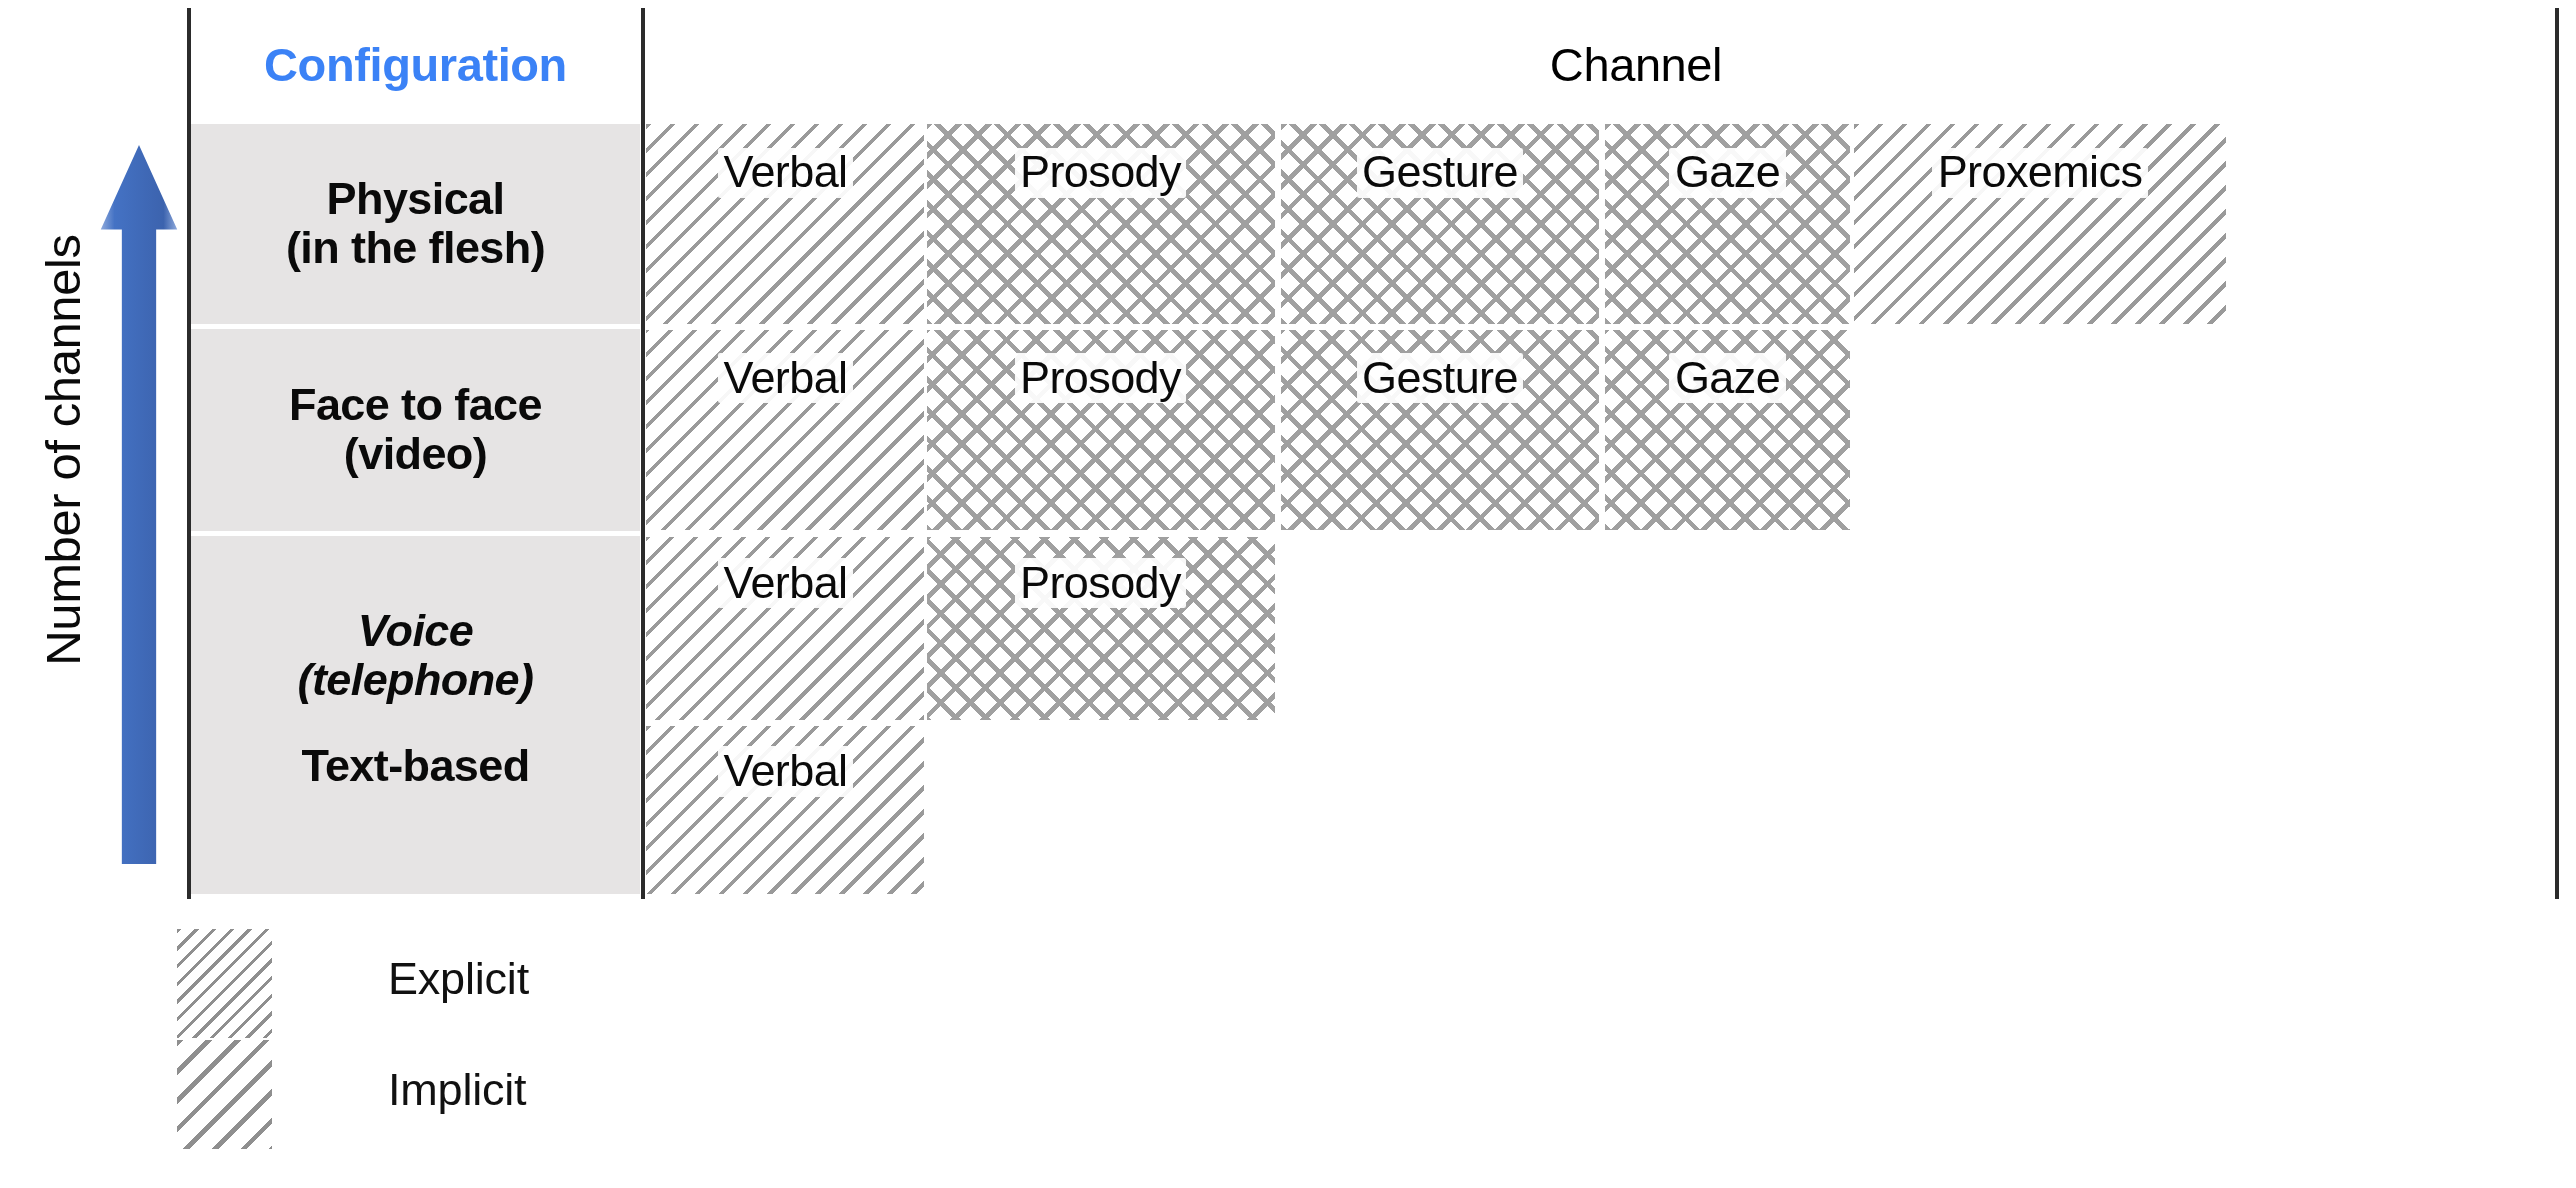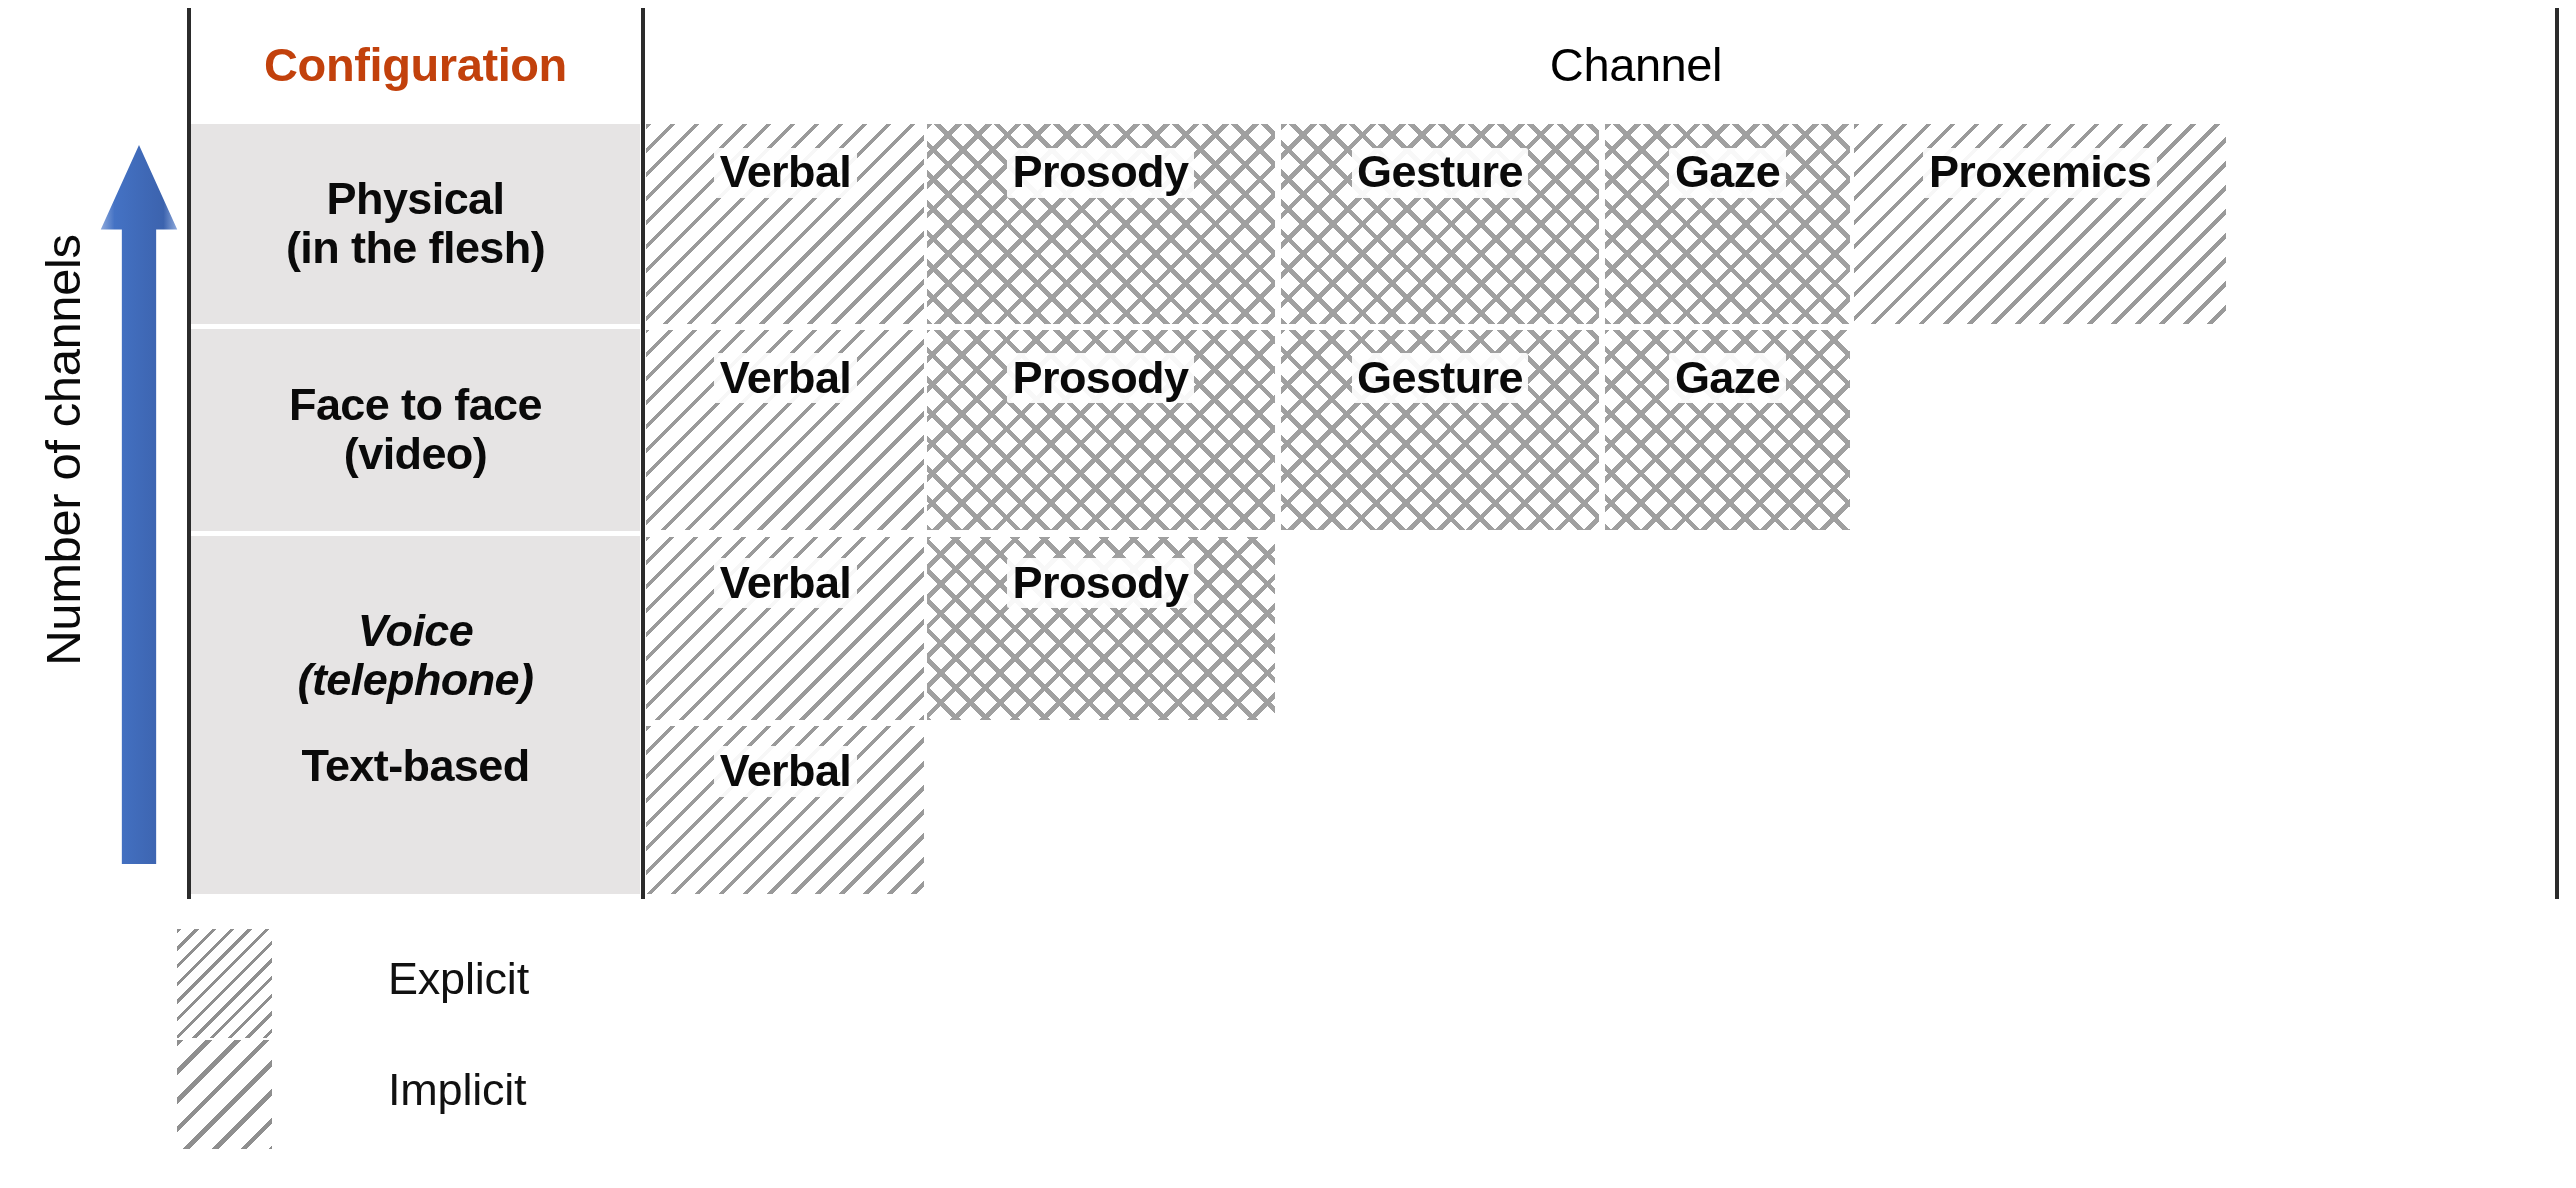"Configuration" #hdr-config { color: #c2410c -> #3b82f6 }
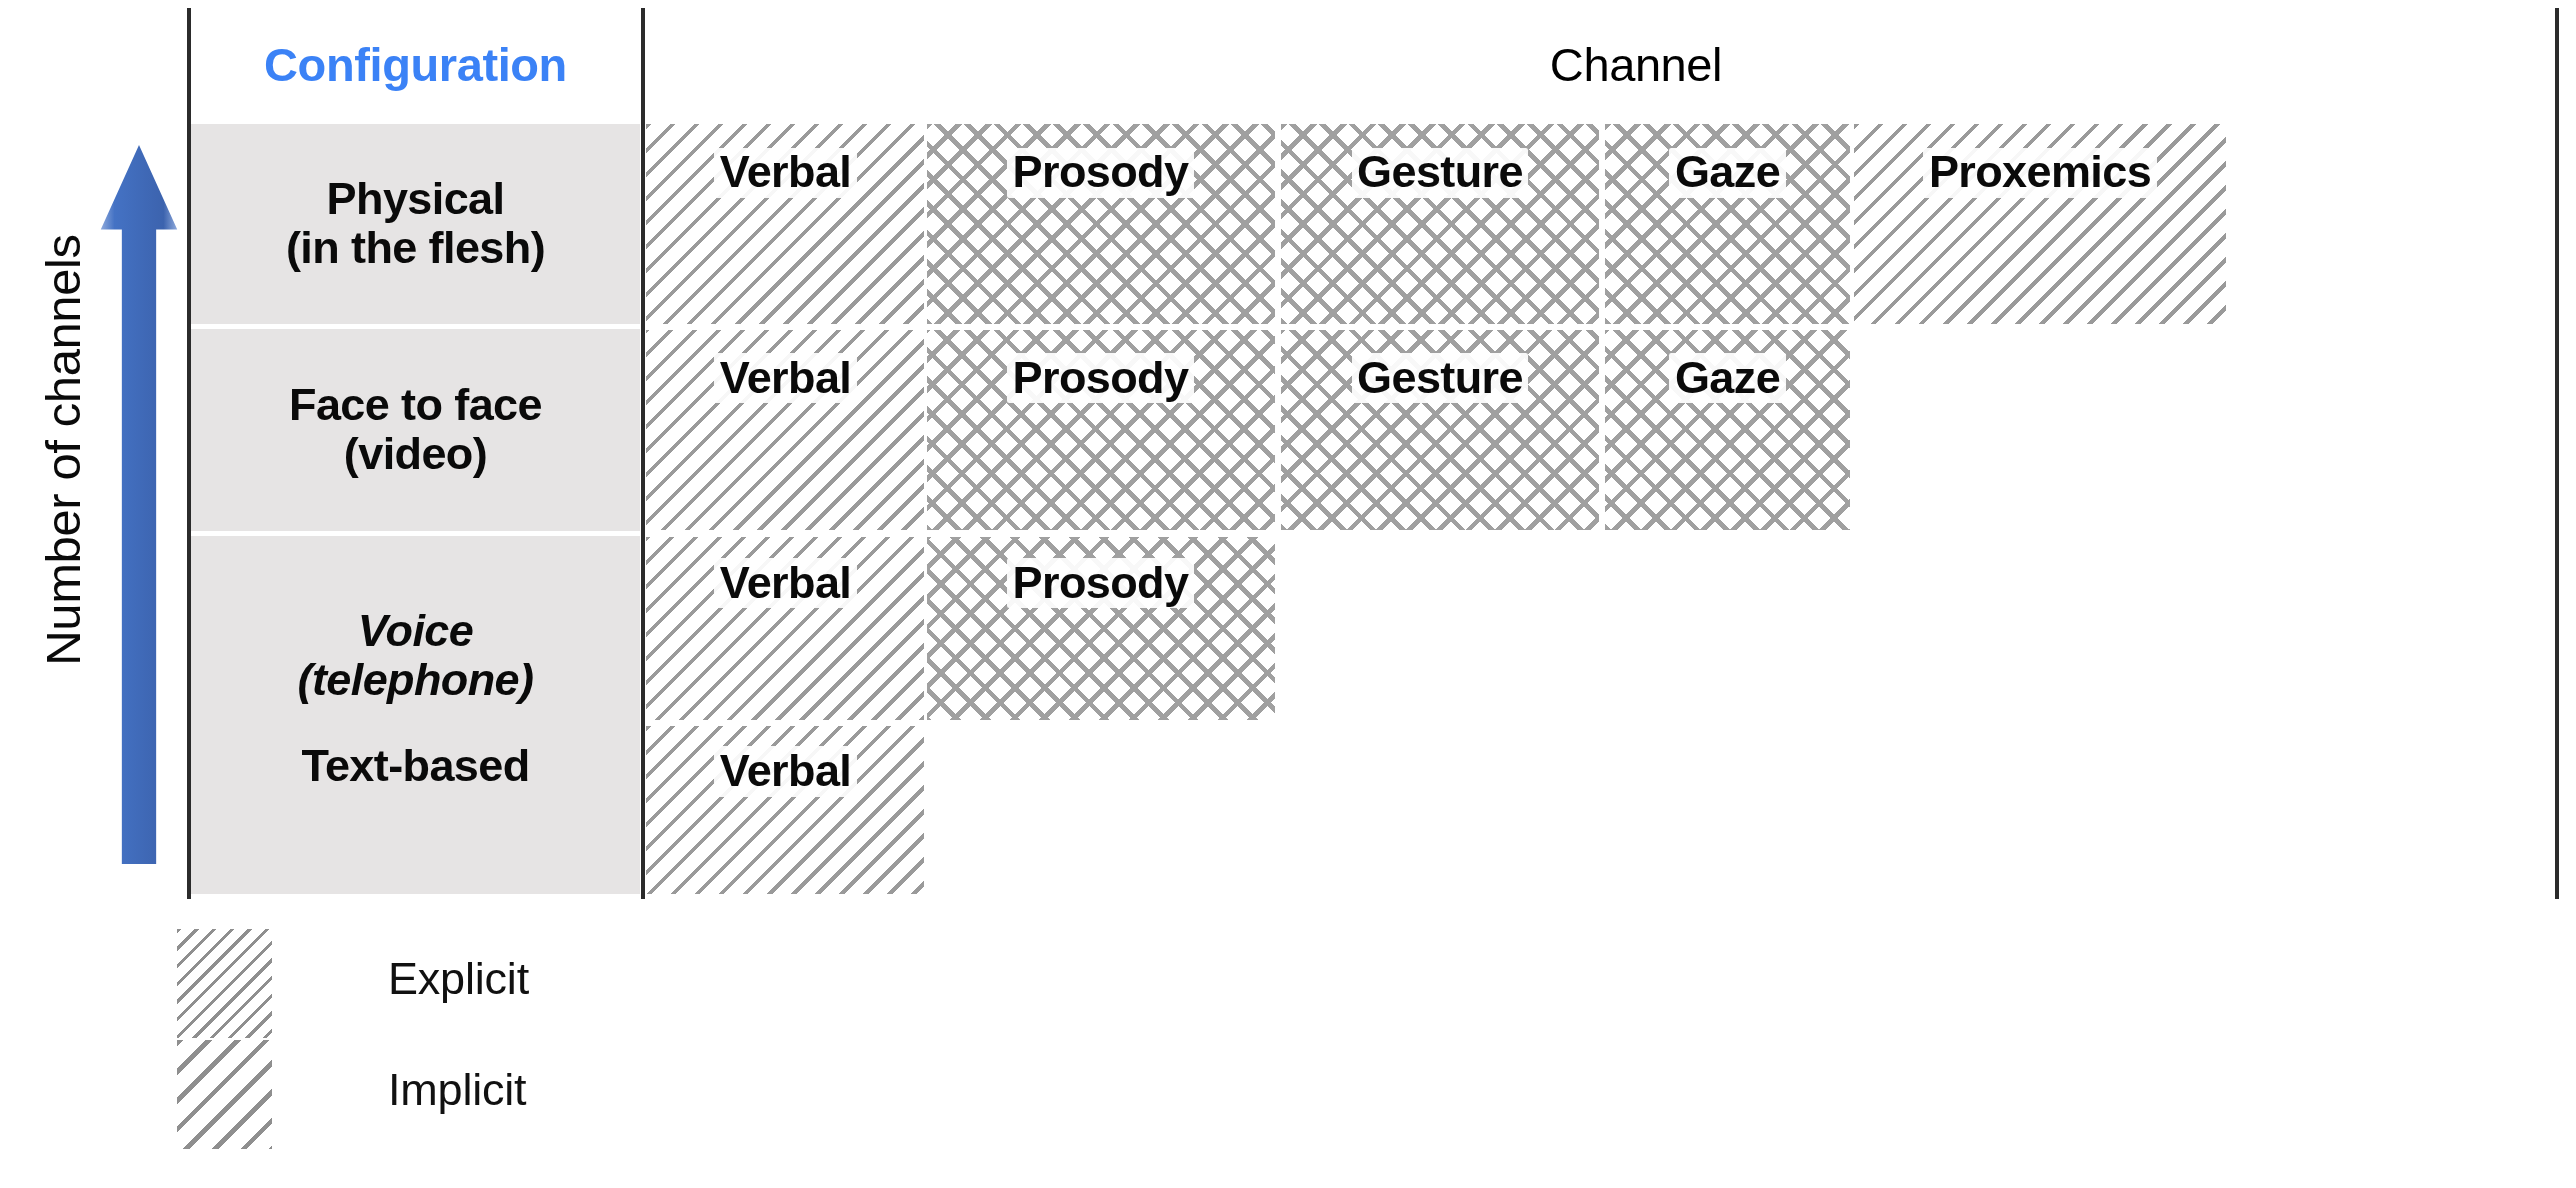"Verbal" .chan-cell { font-weight: bold -> normal }
